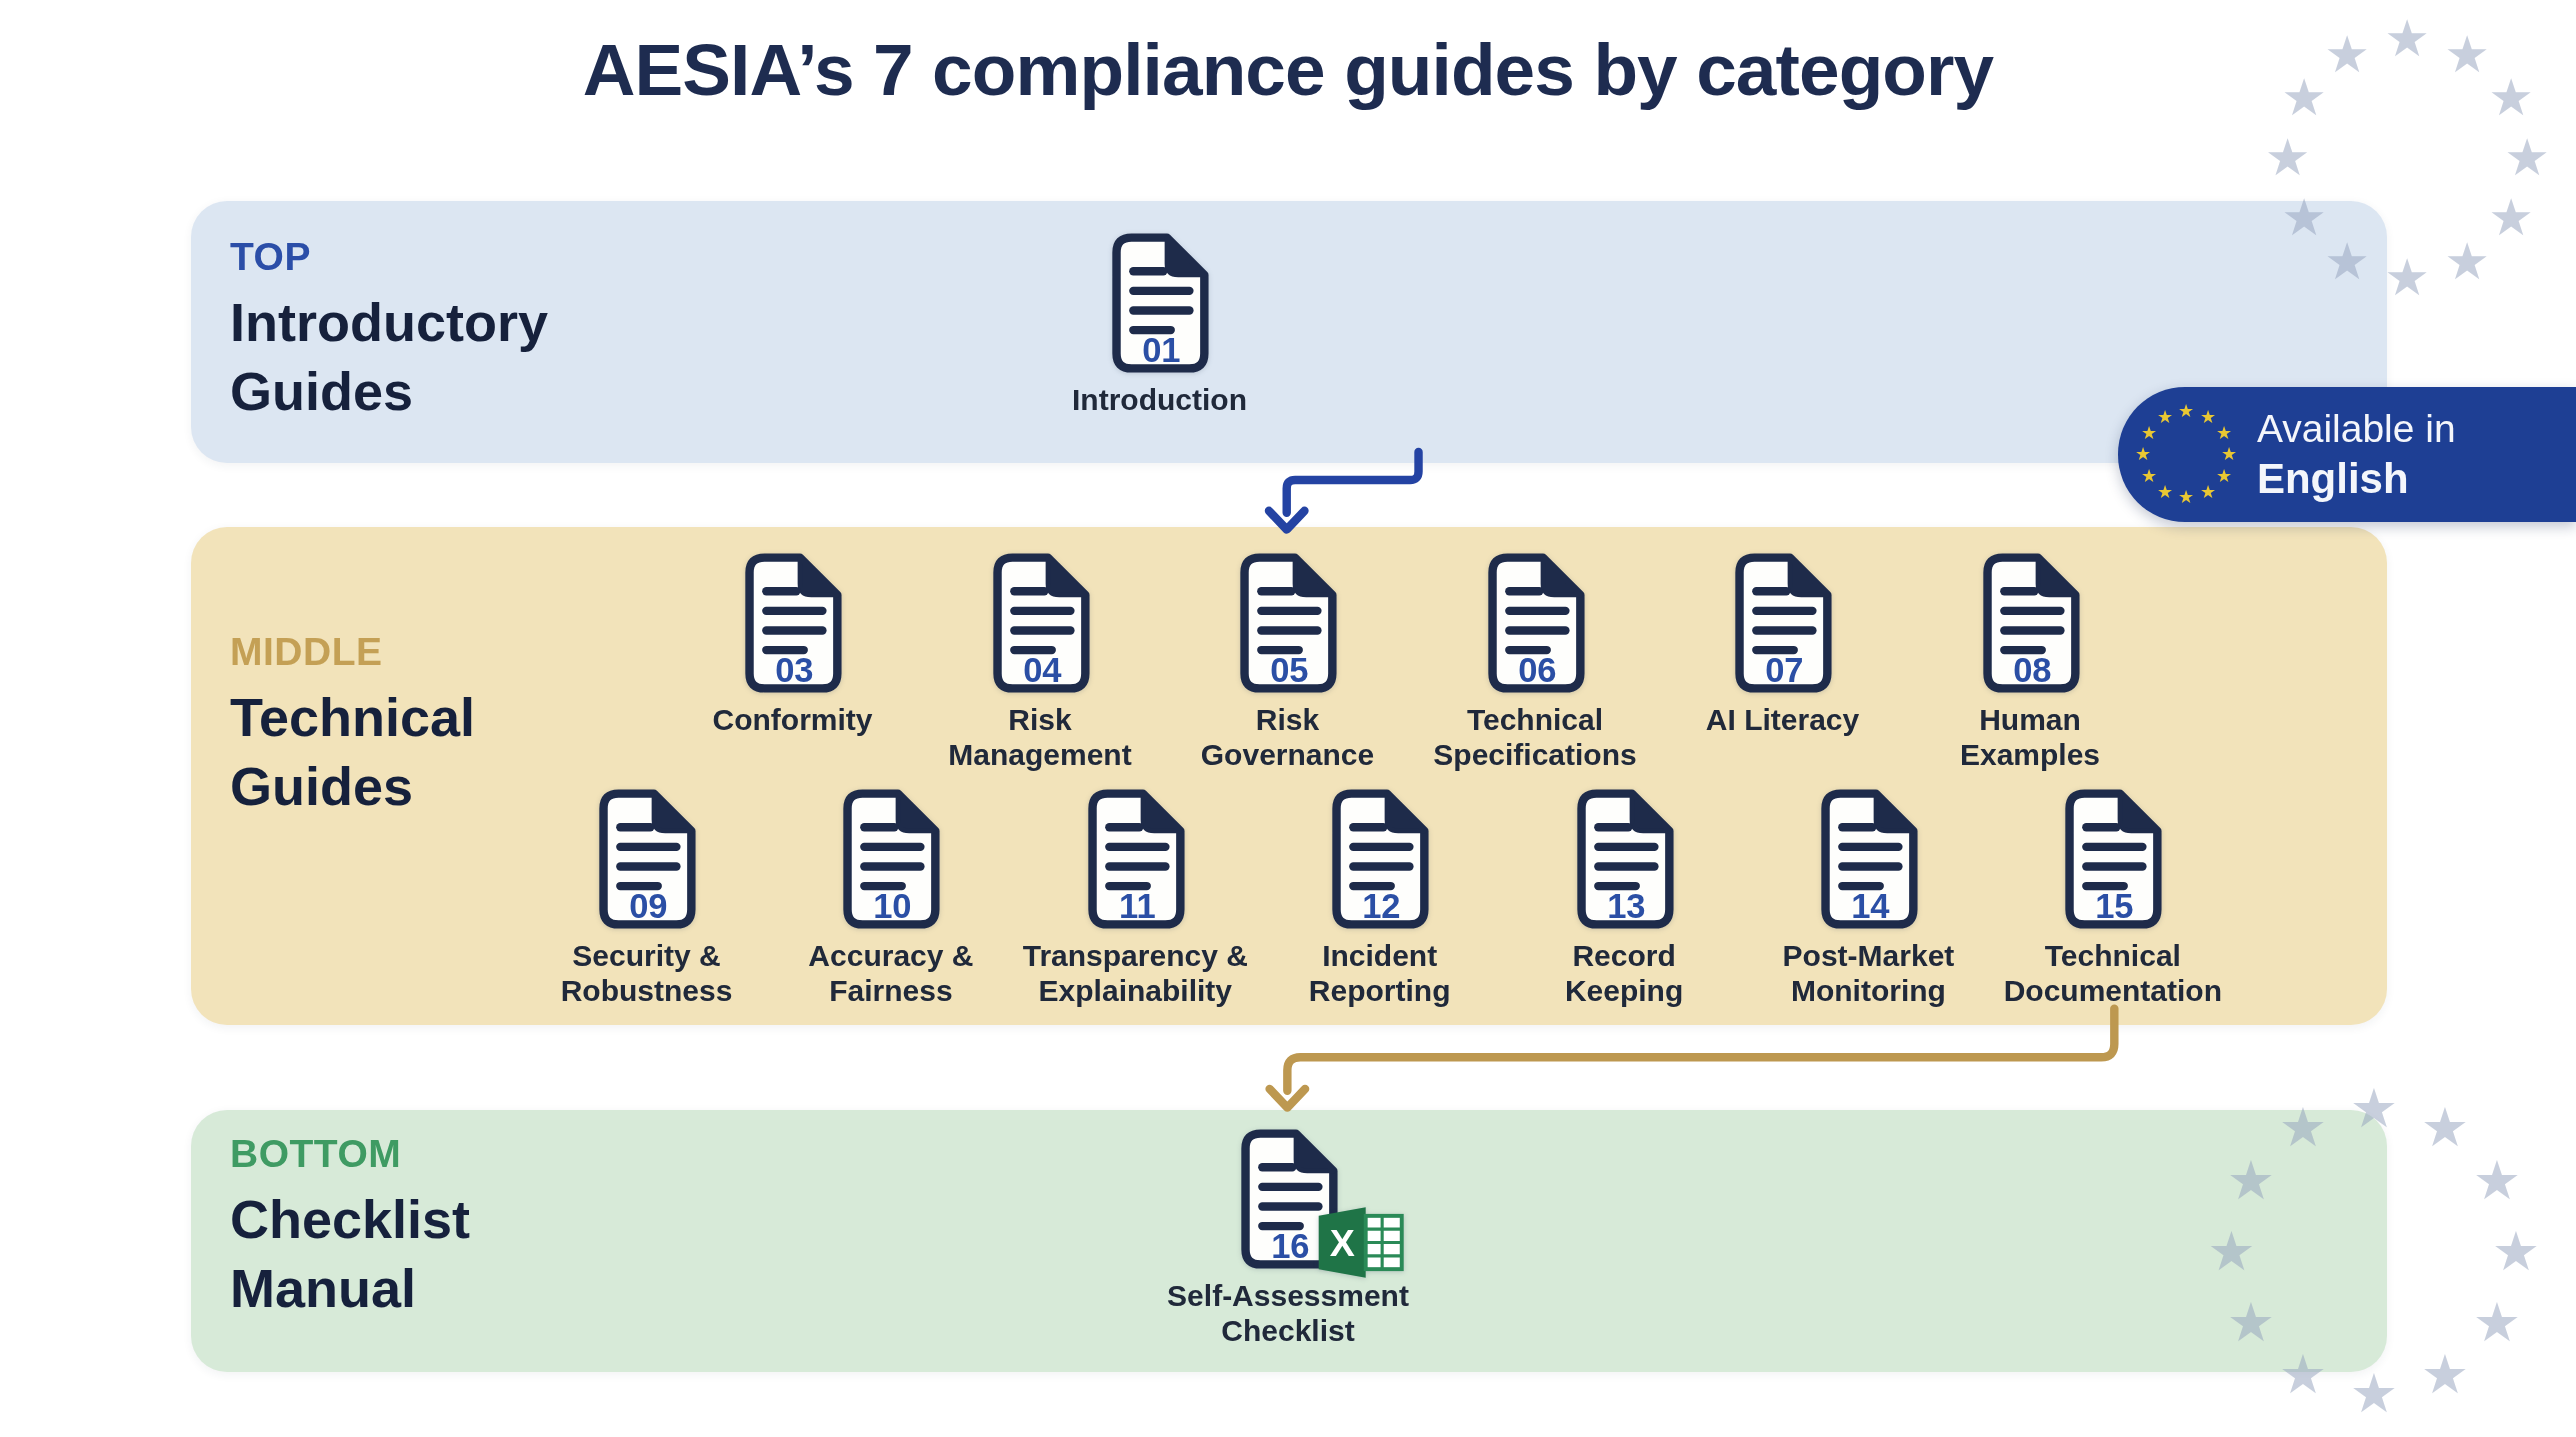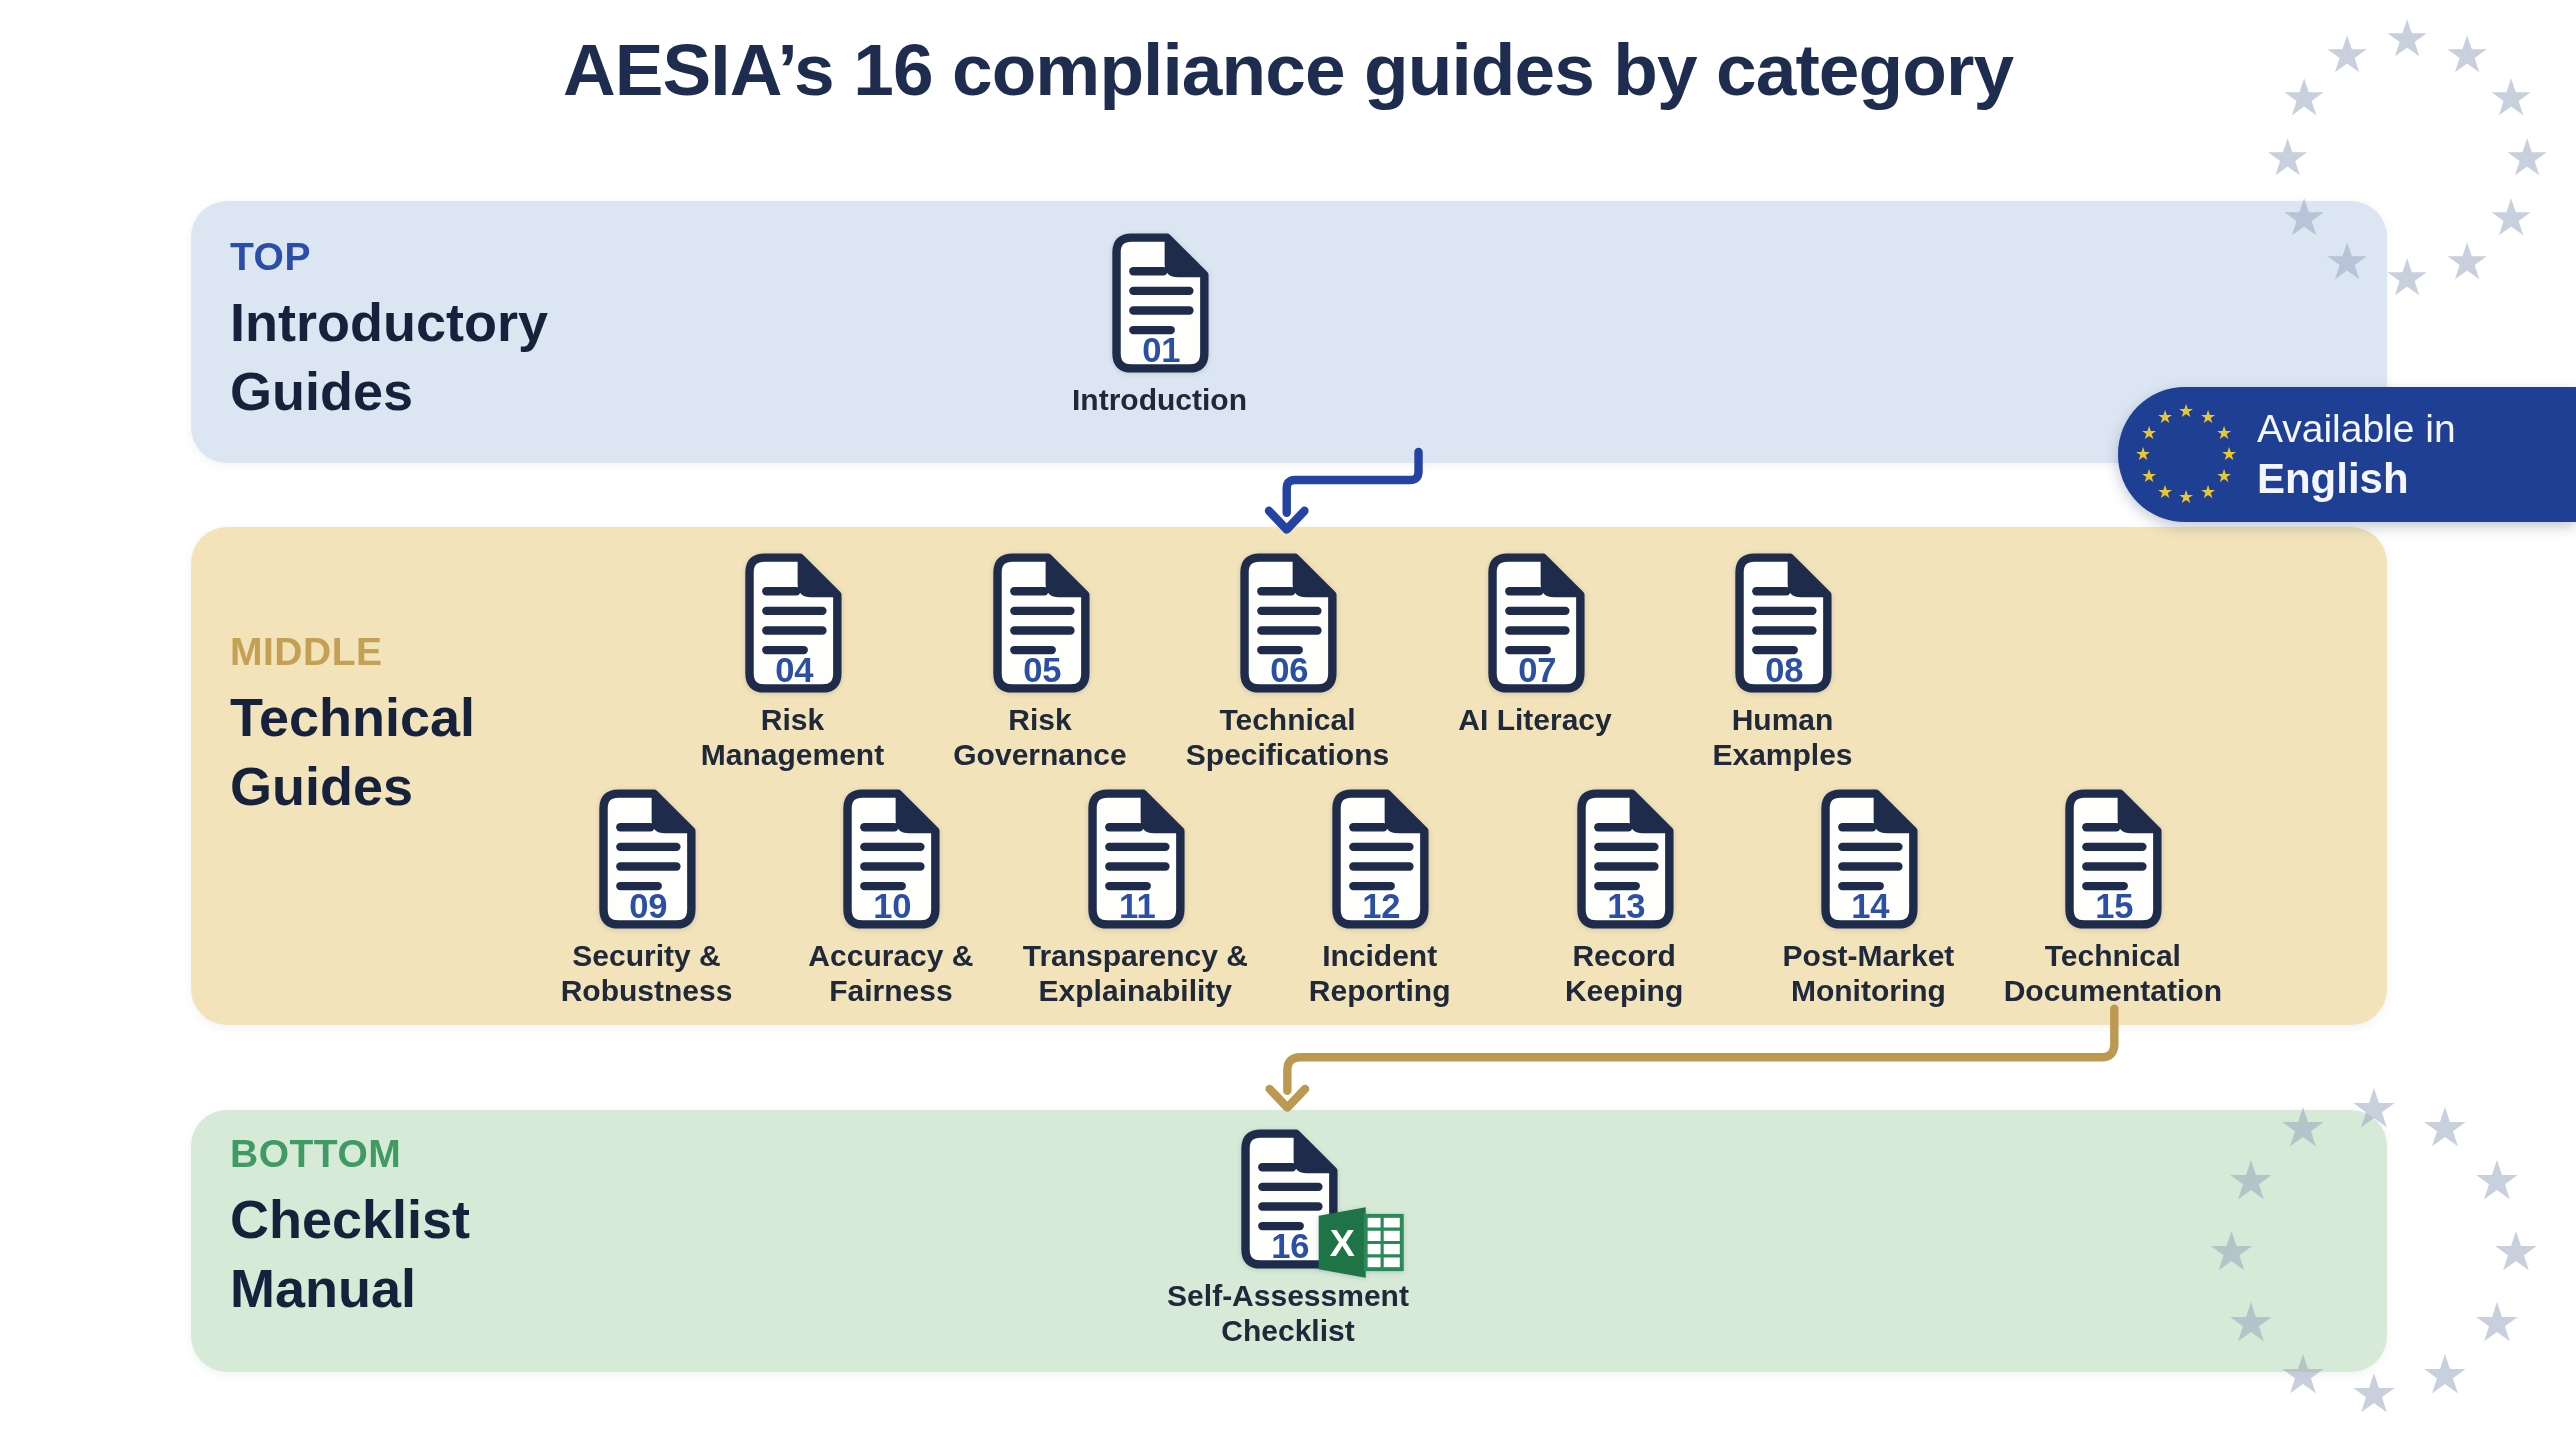"AESIA’s 16 compliance guides by" div.title { text: 16 -> 7 }
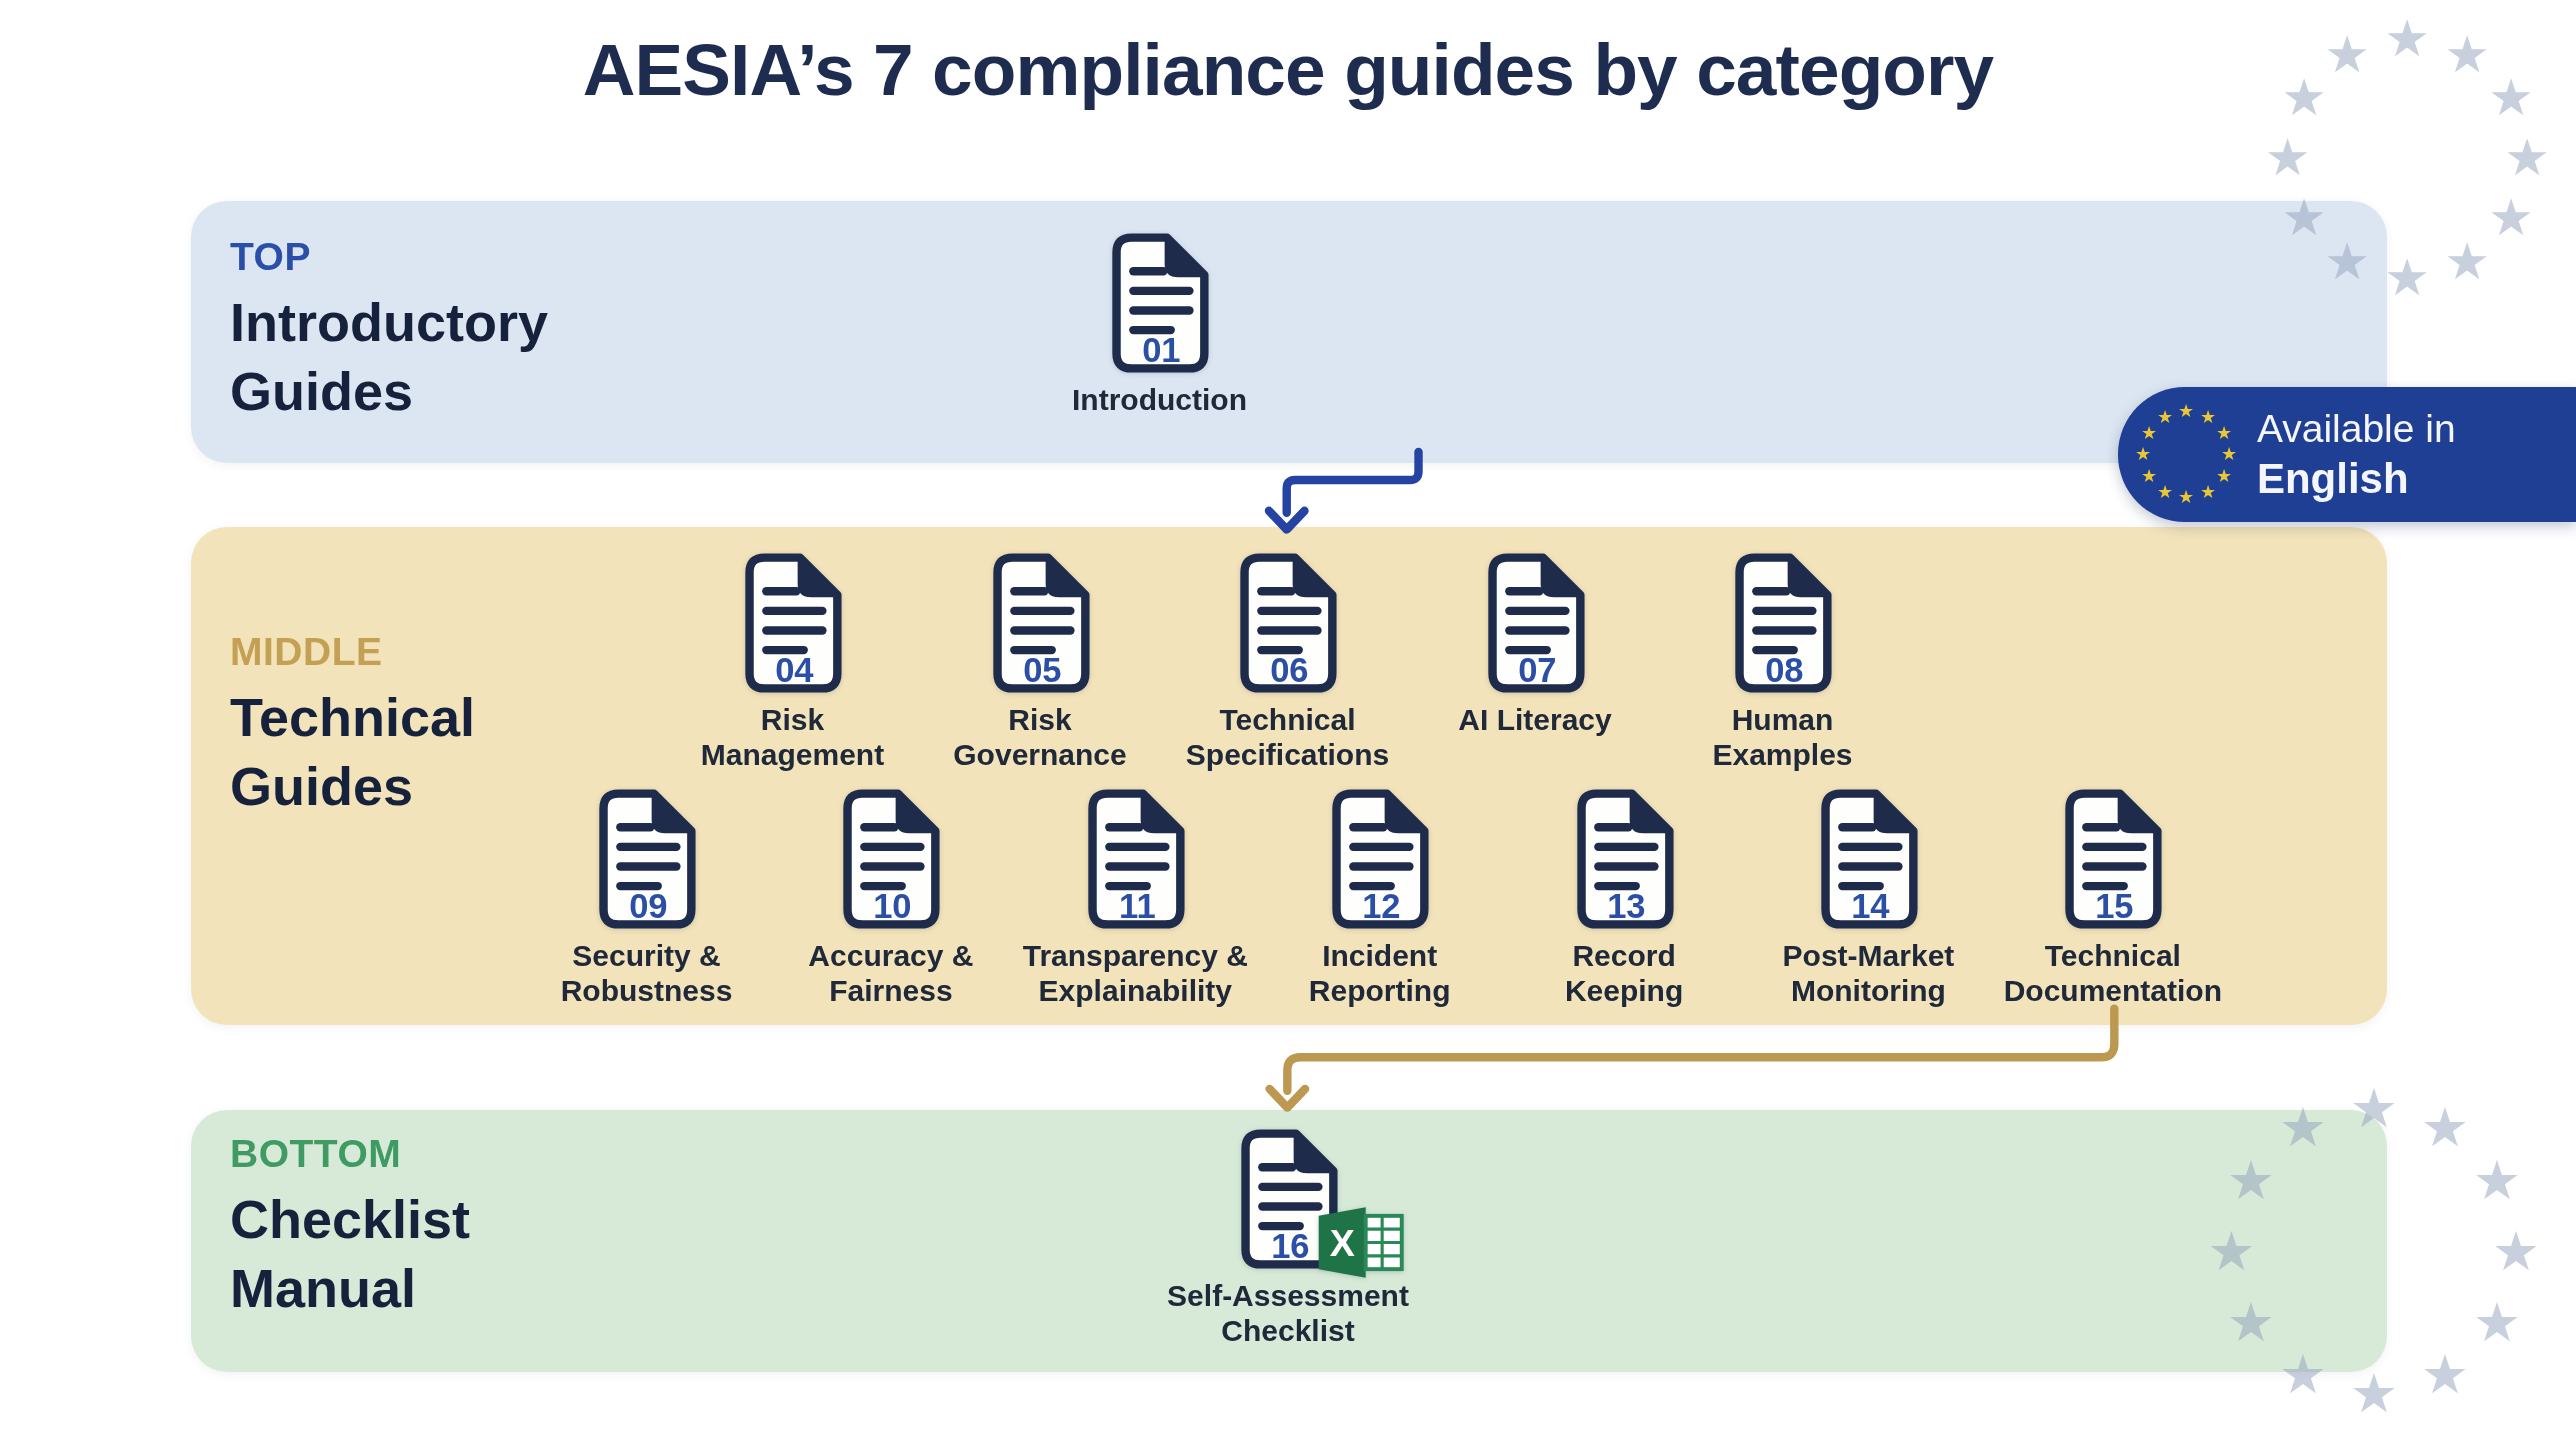"03" div.doc-card { html: none -> <div> <svg> <path></path> <path></path> <line></line> <line></line> <line></line> <line></line> <text>03</text> </svg> <div>Conformity</div> </div> }
